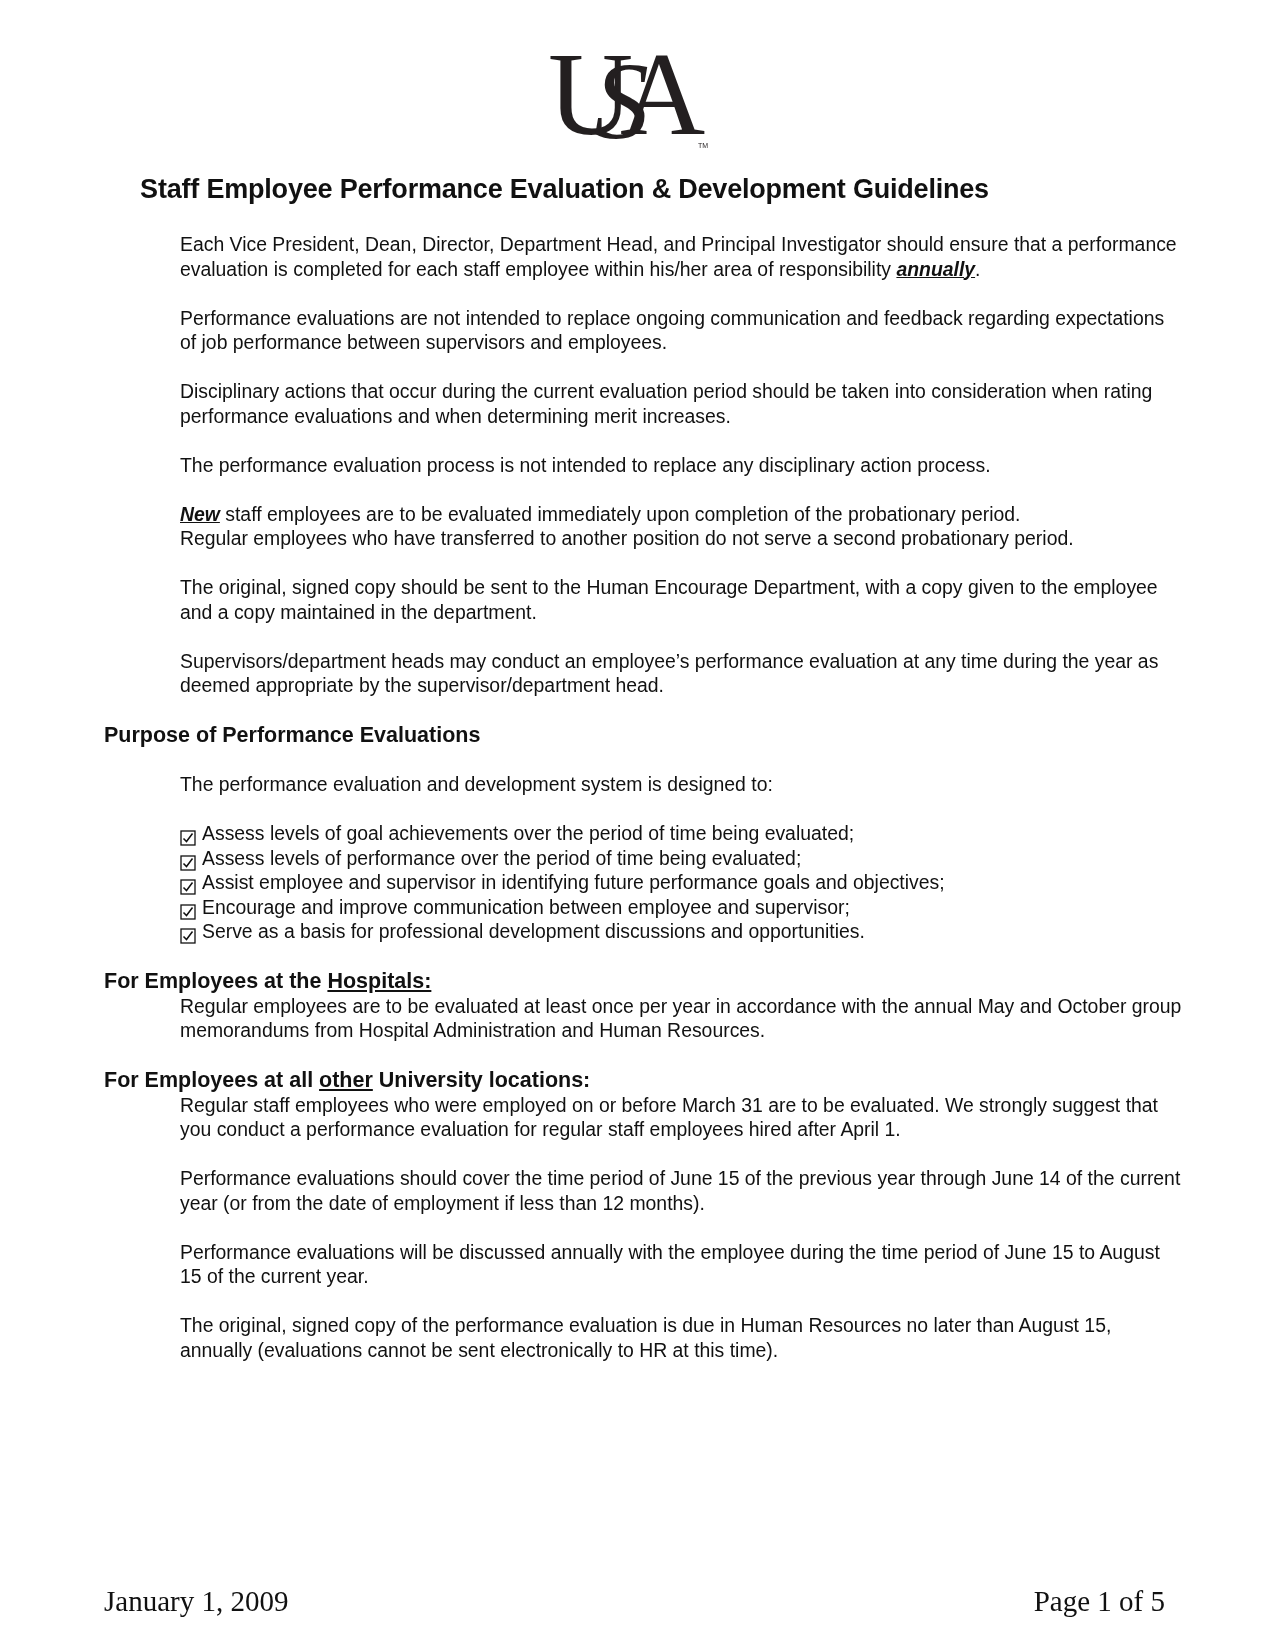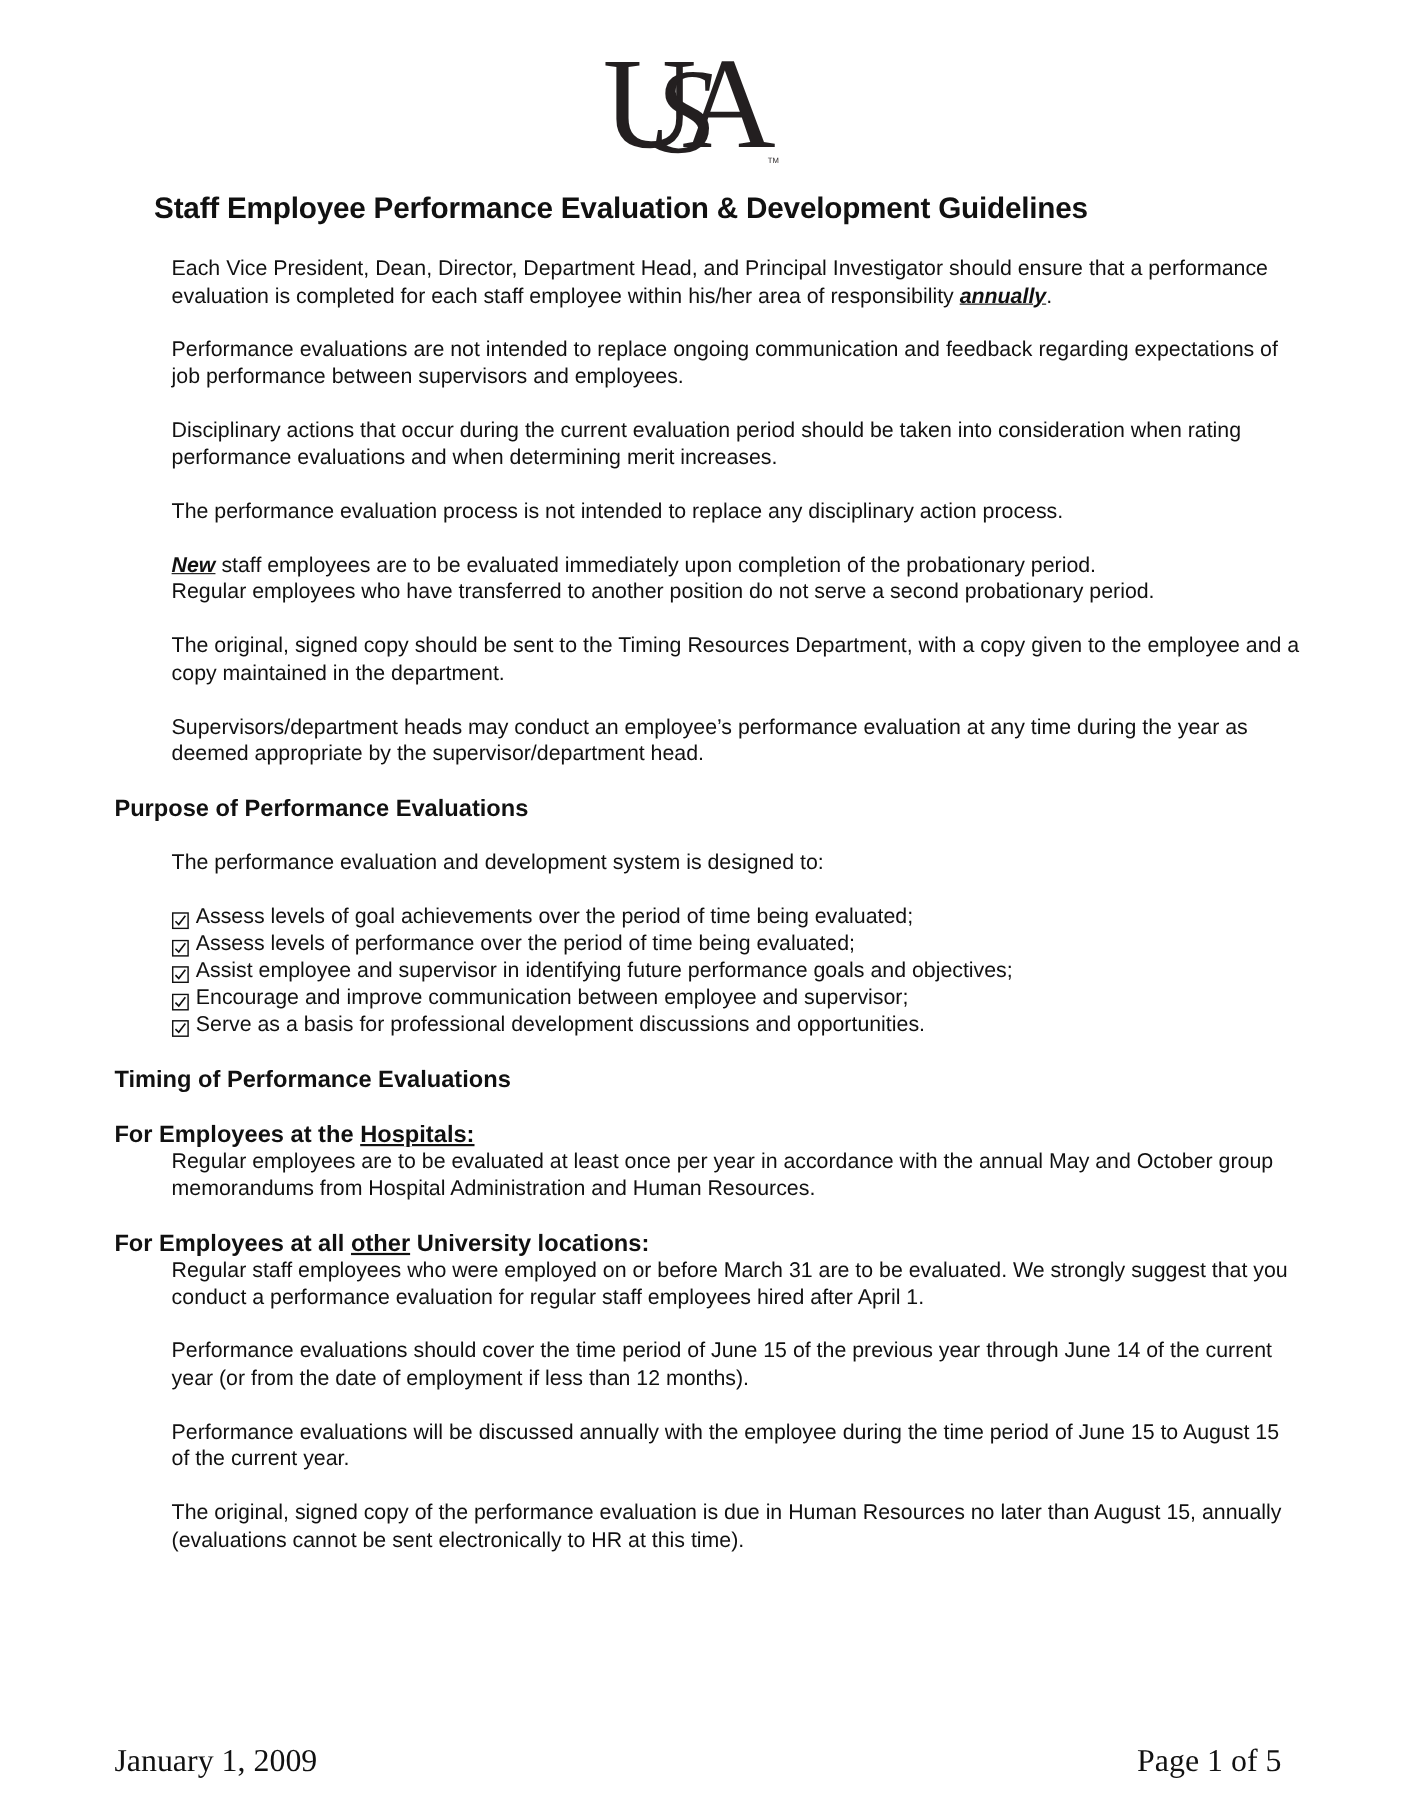"Each Vice President, Dean, Director," .indent { margin-left: 52px -> 76px }
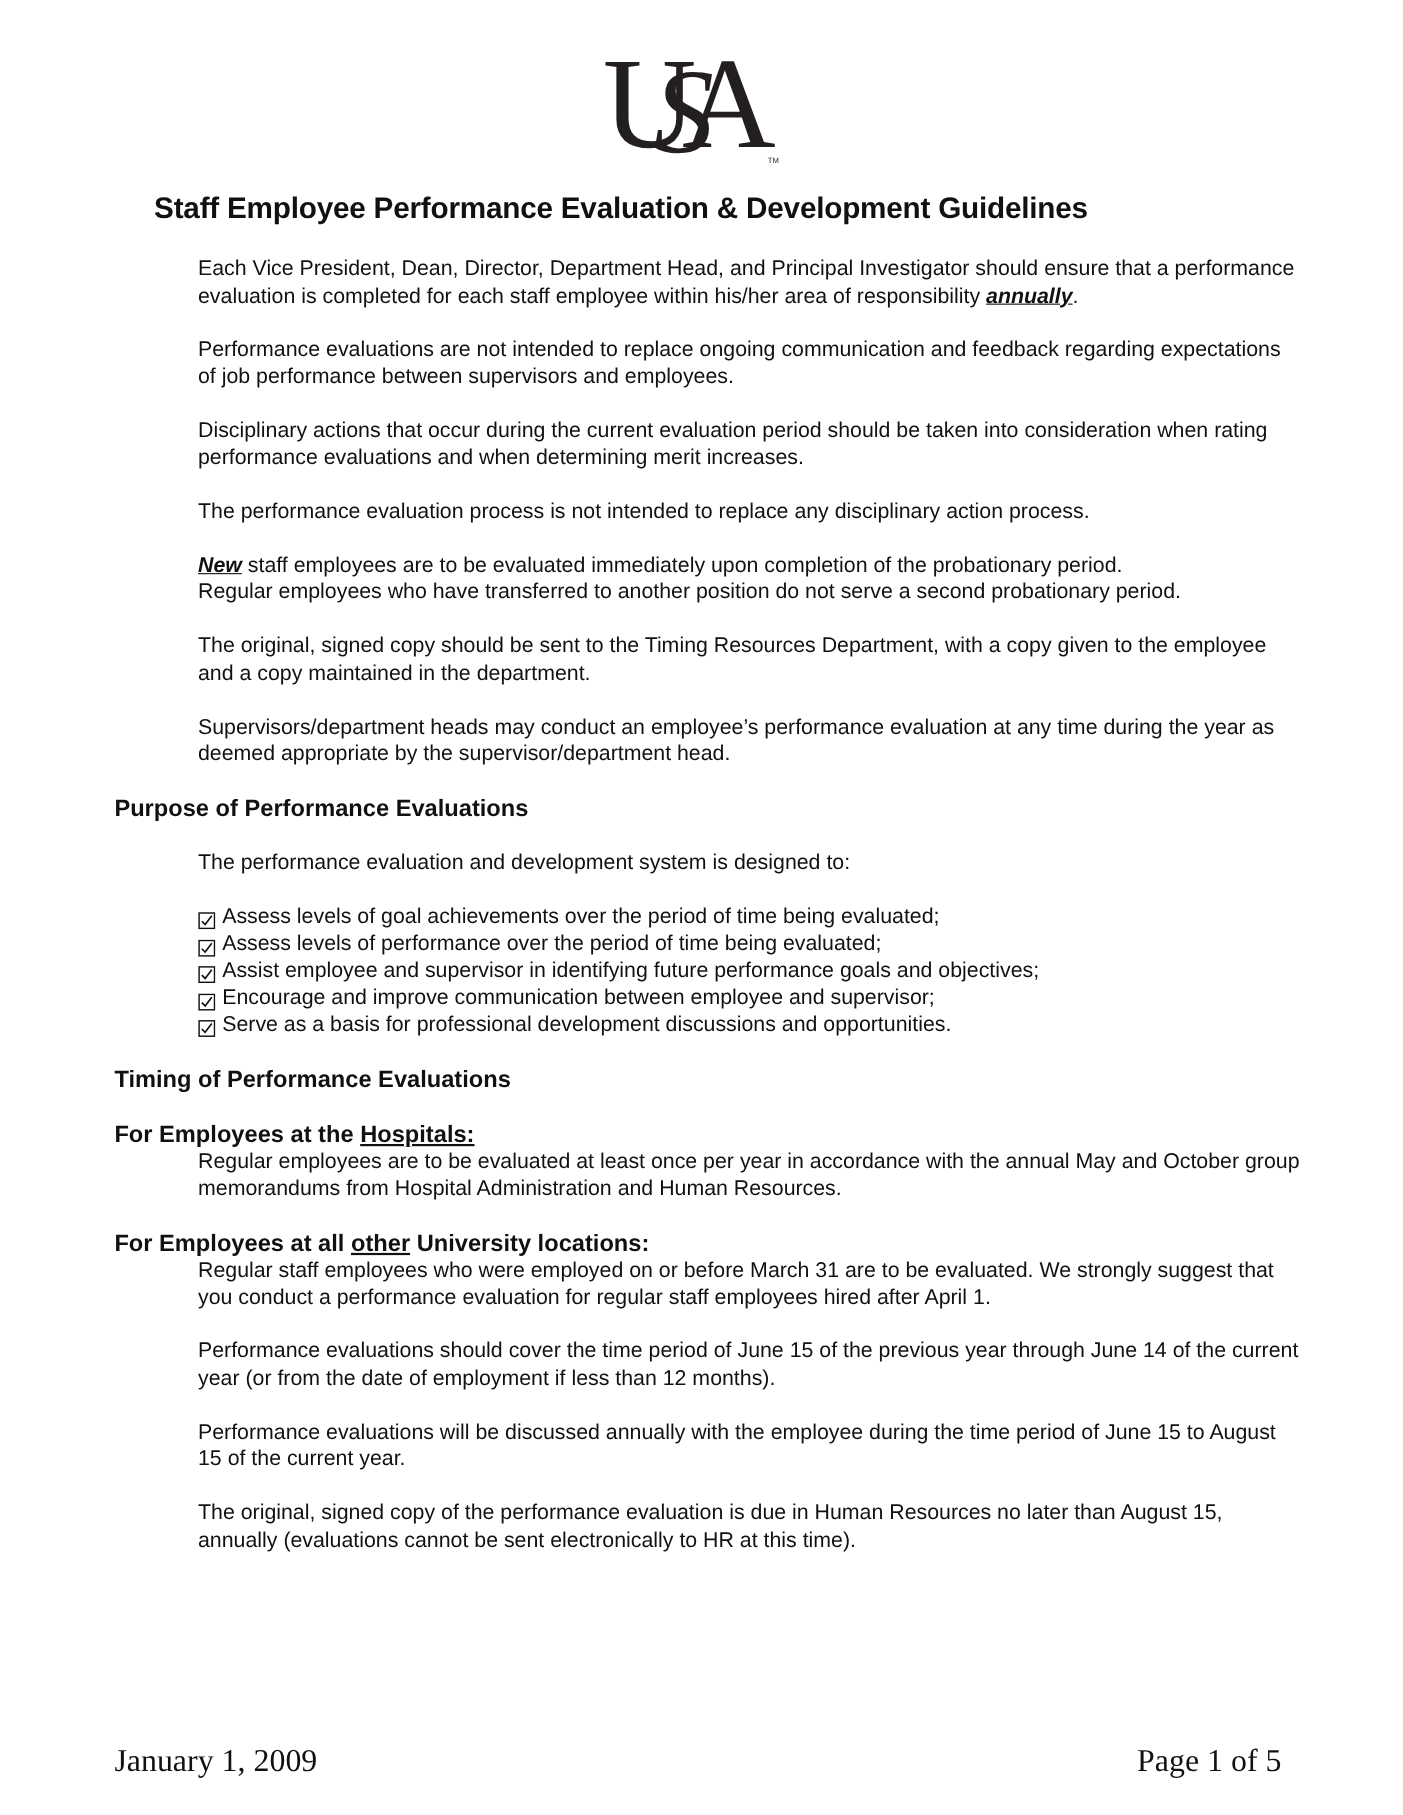"The original, signed copy should" p.gap { text: Timing Resources -> Human Encourage }
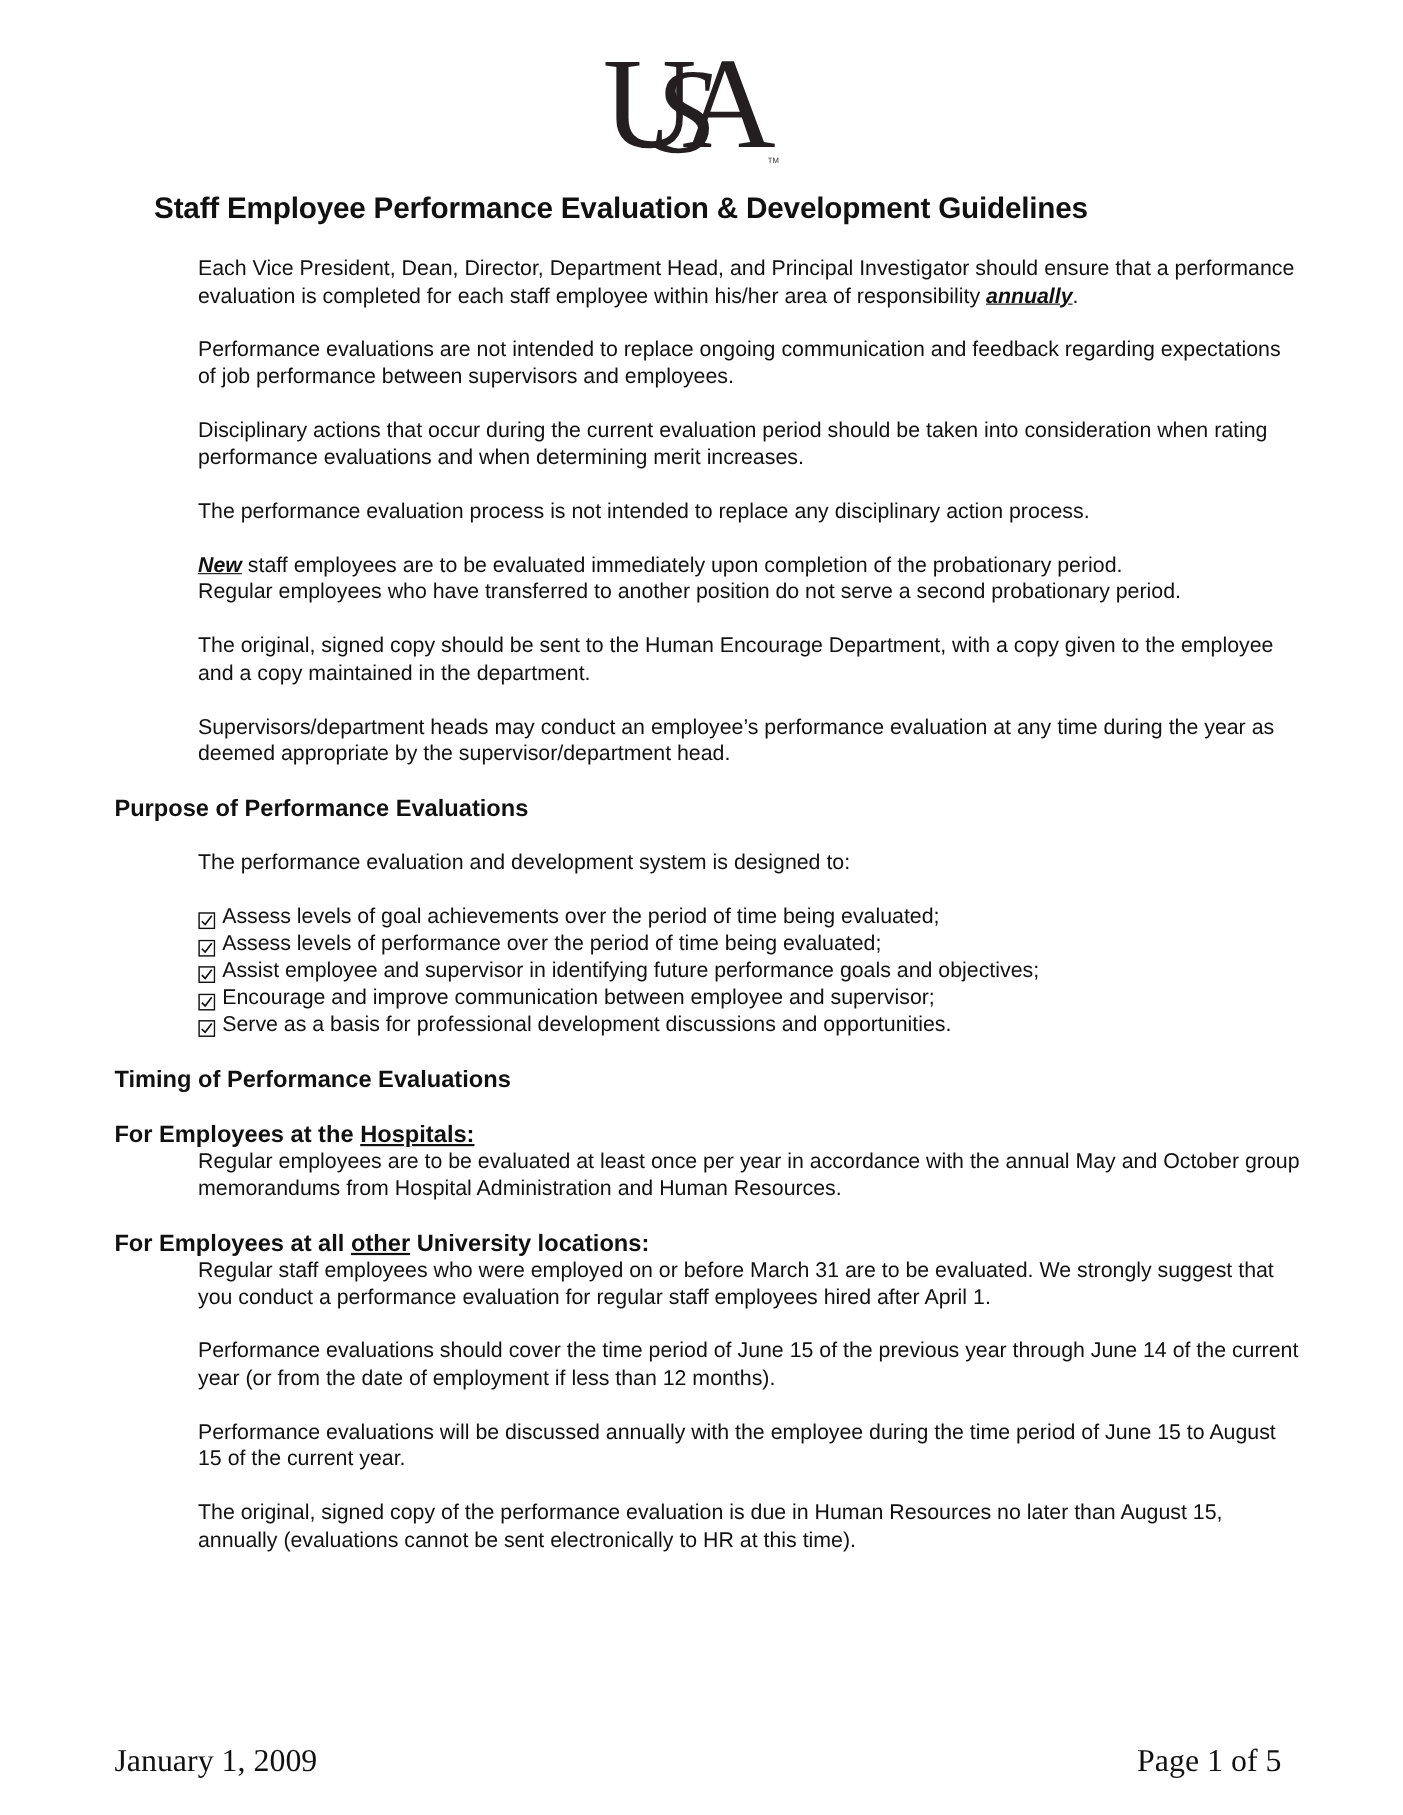"Timing of Performance Evaluations" div.h { html: <div>Timing of Performance Evaluations</div> -> none }
